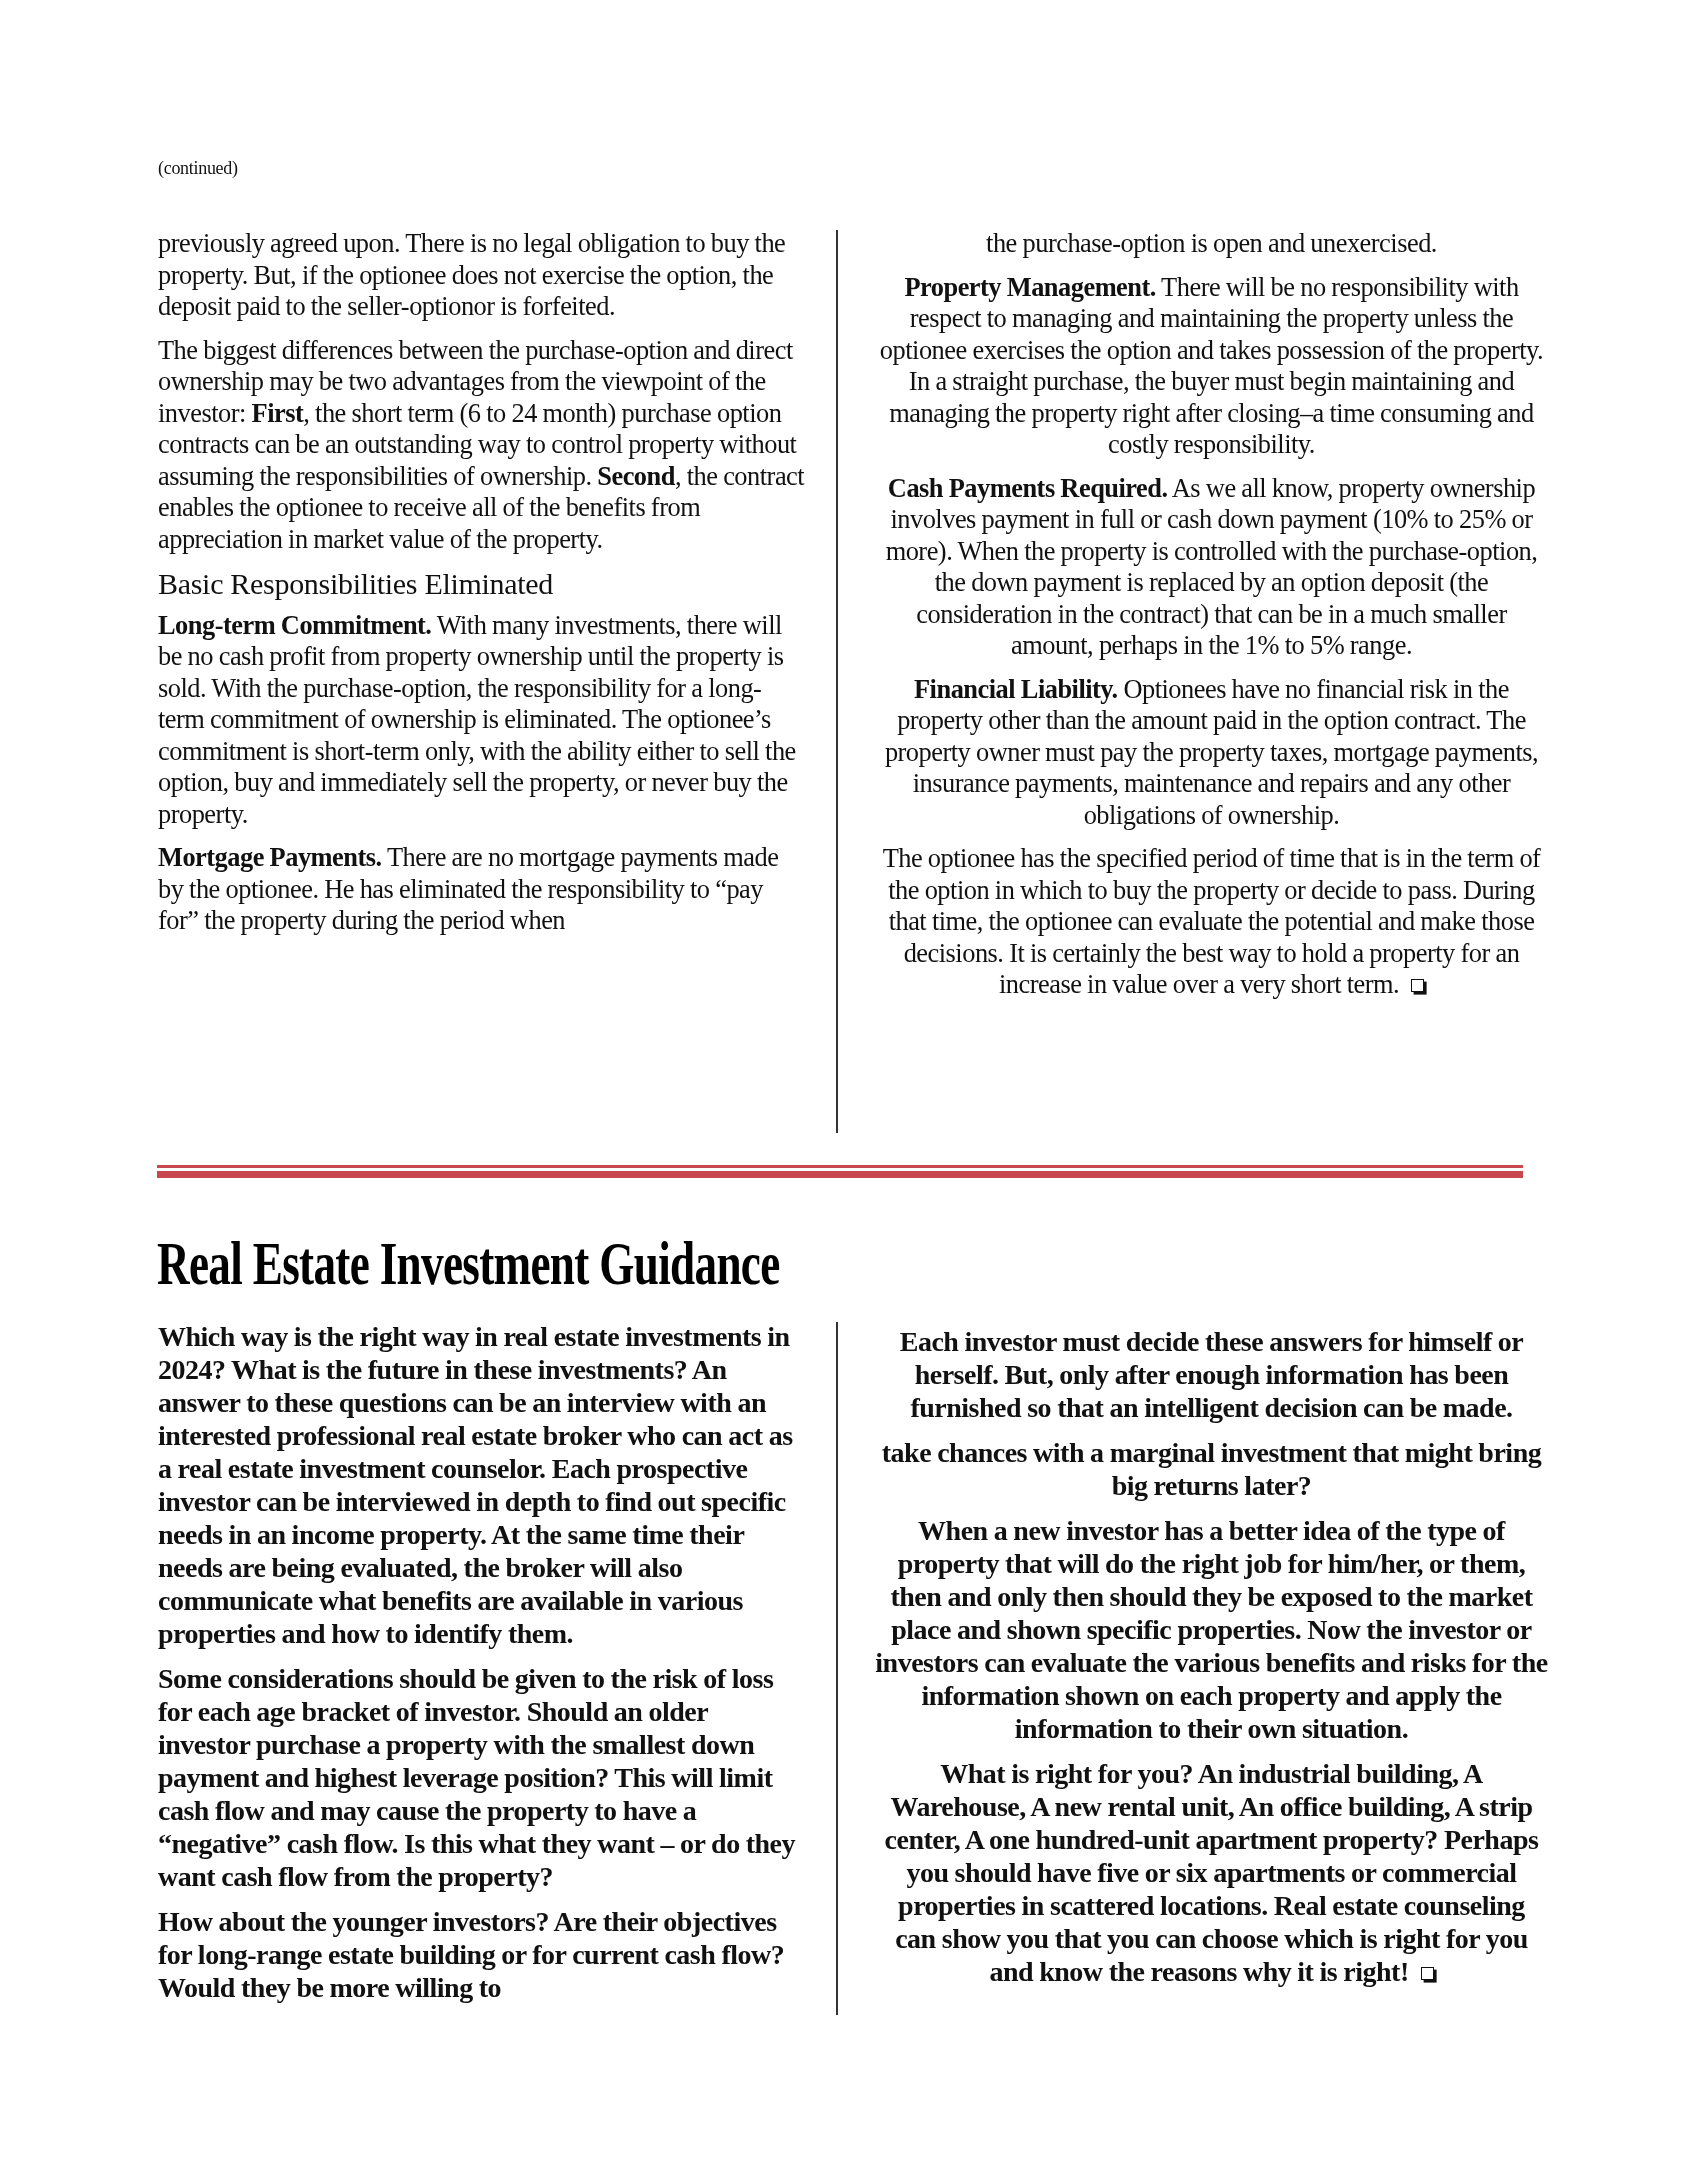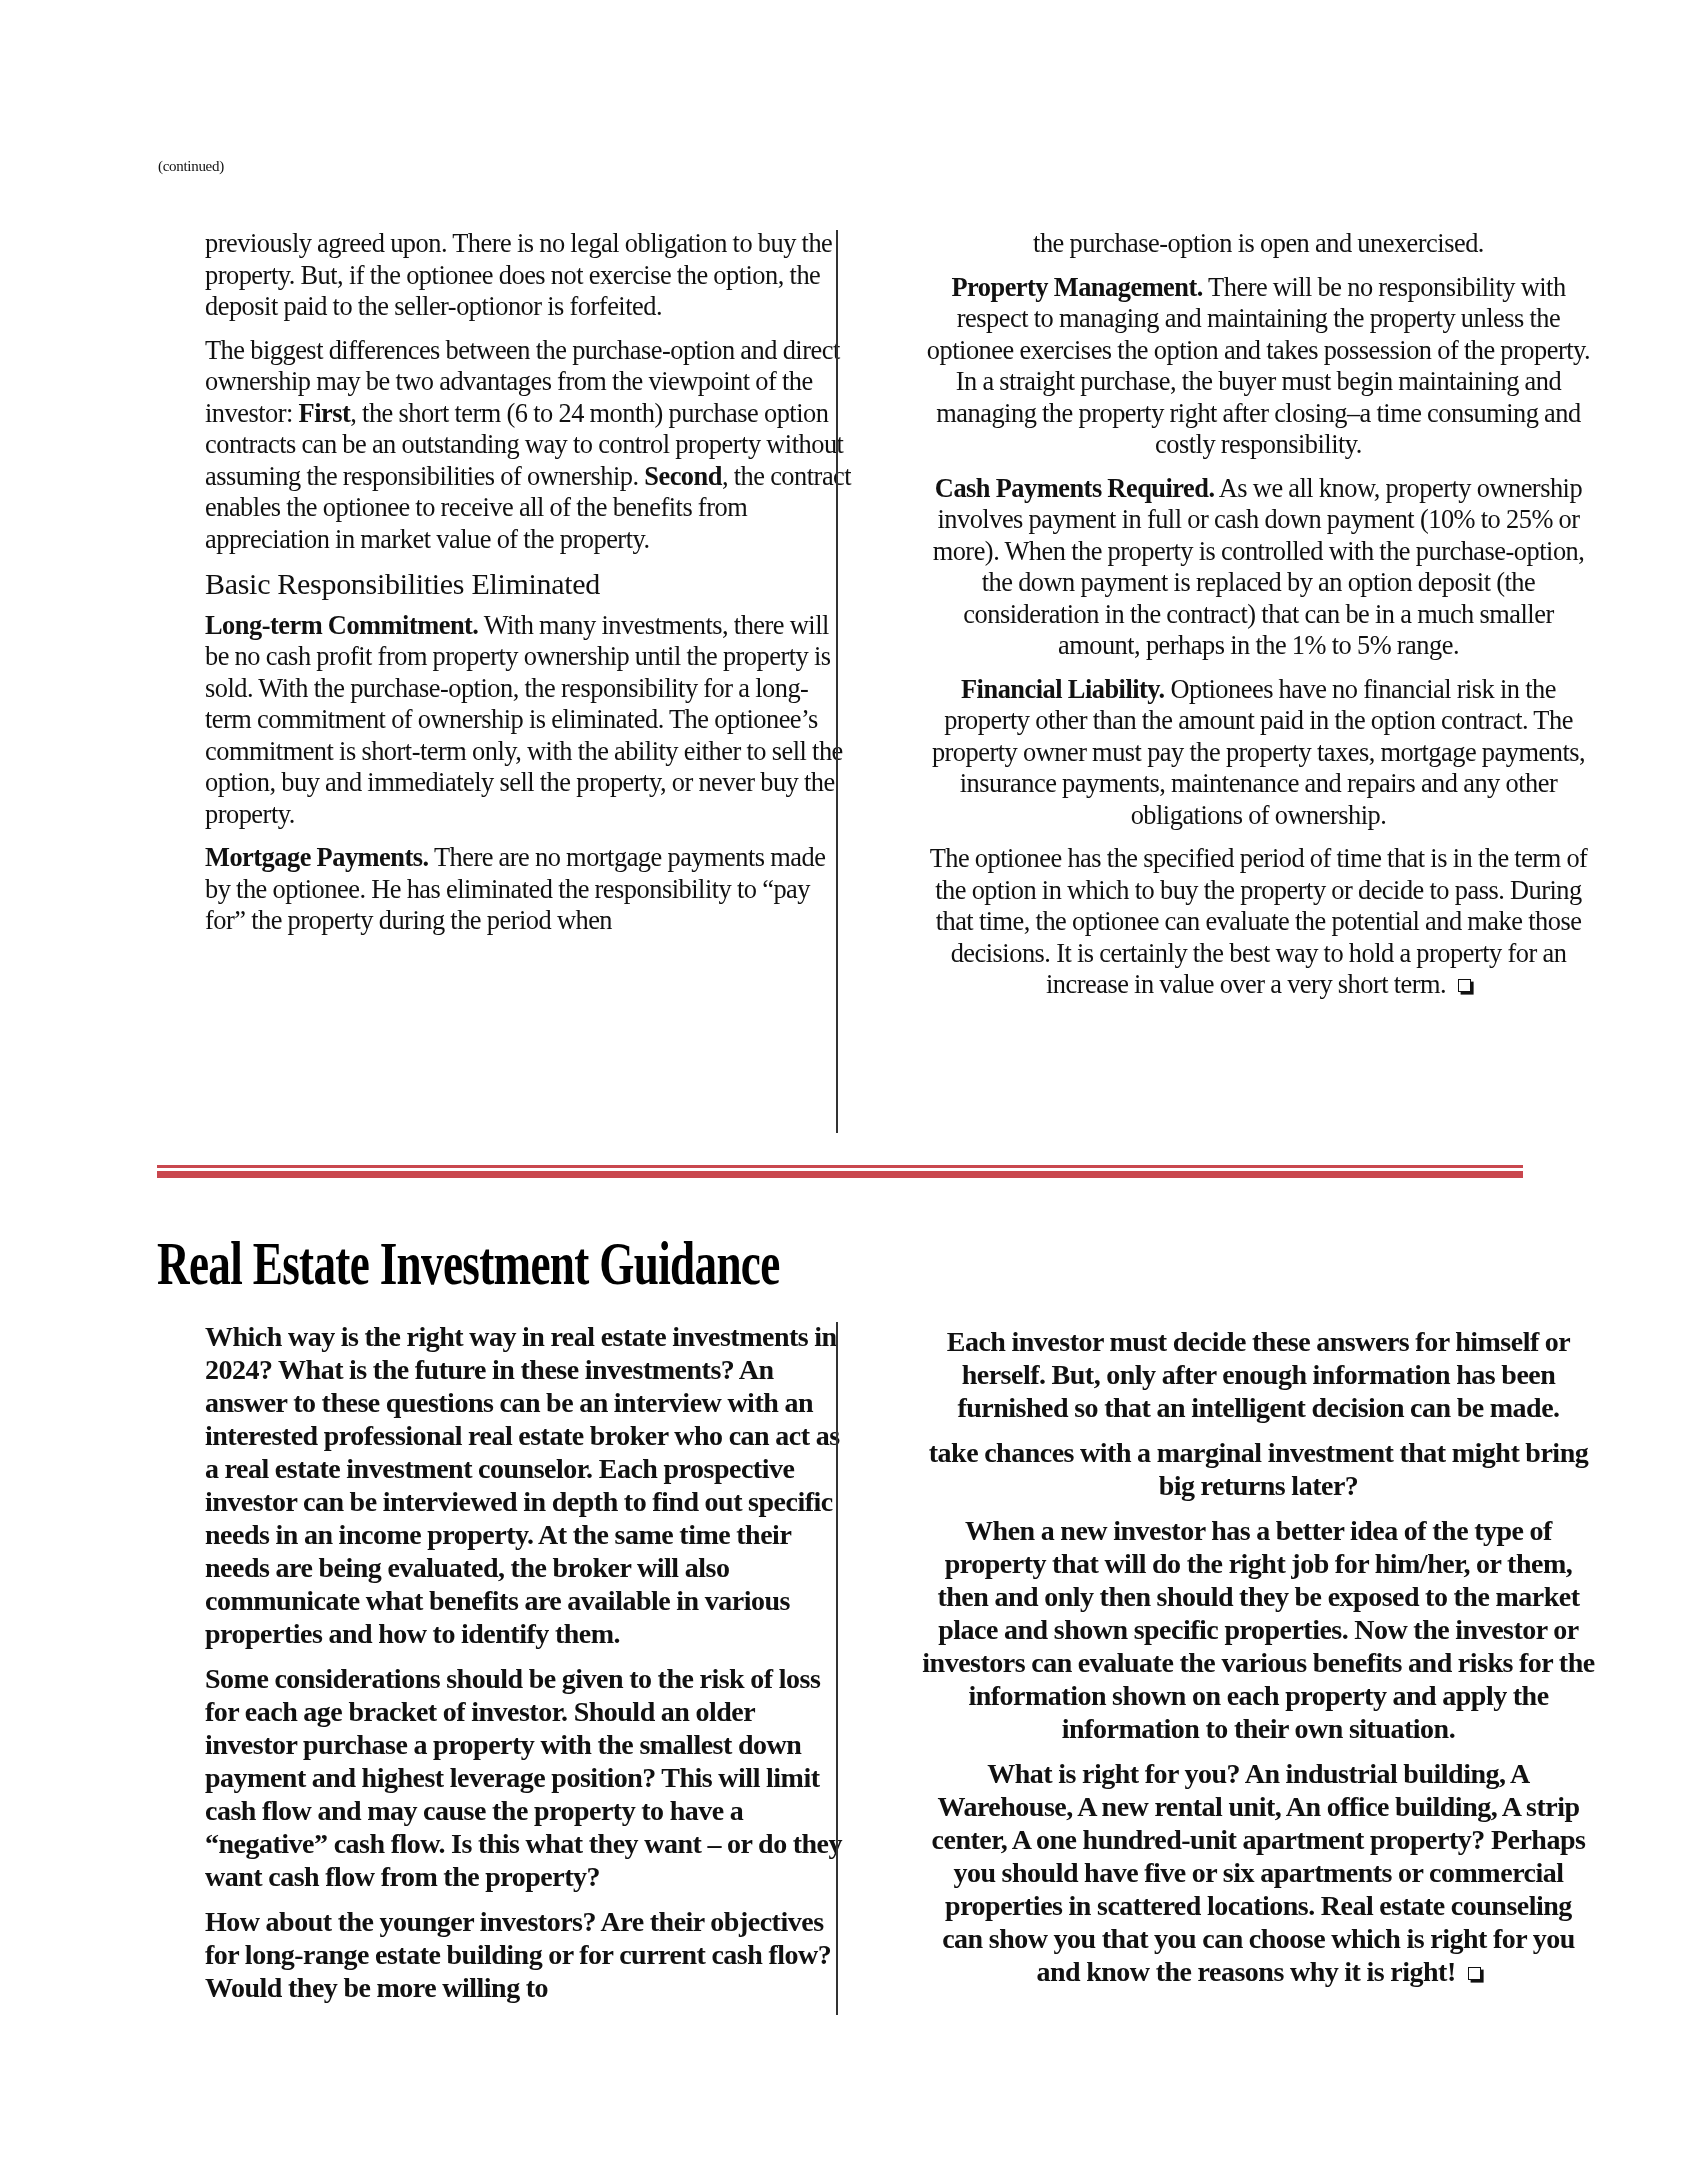"(continued)" .continued { font-size: 15px -> 18px }
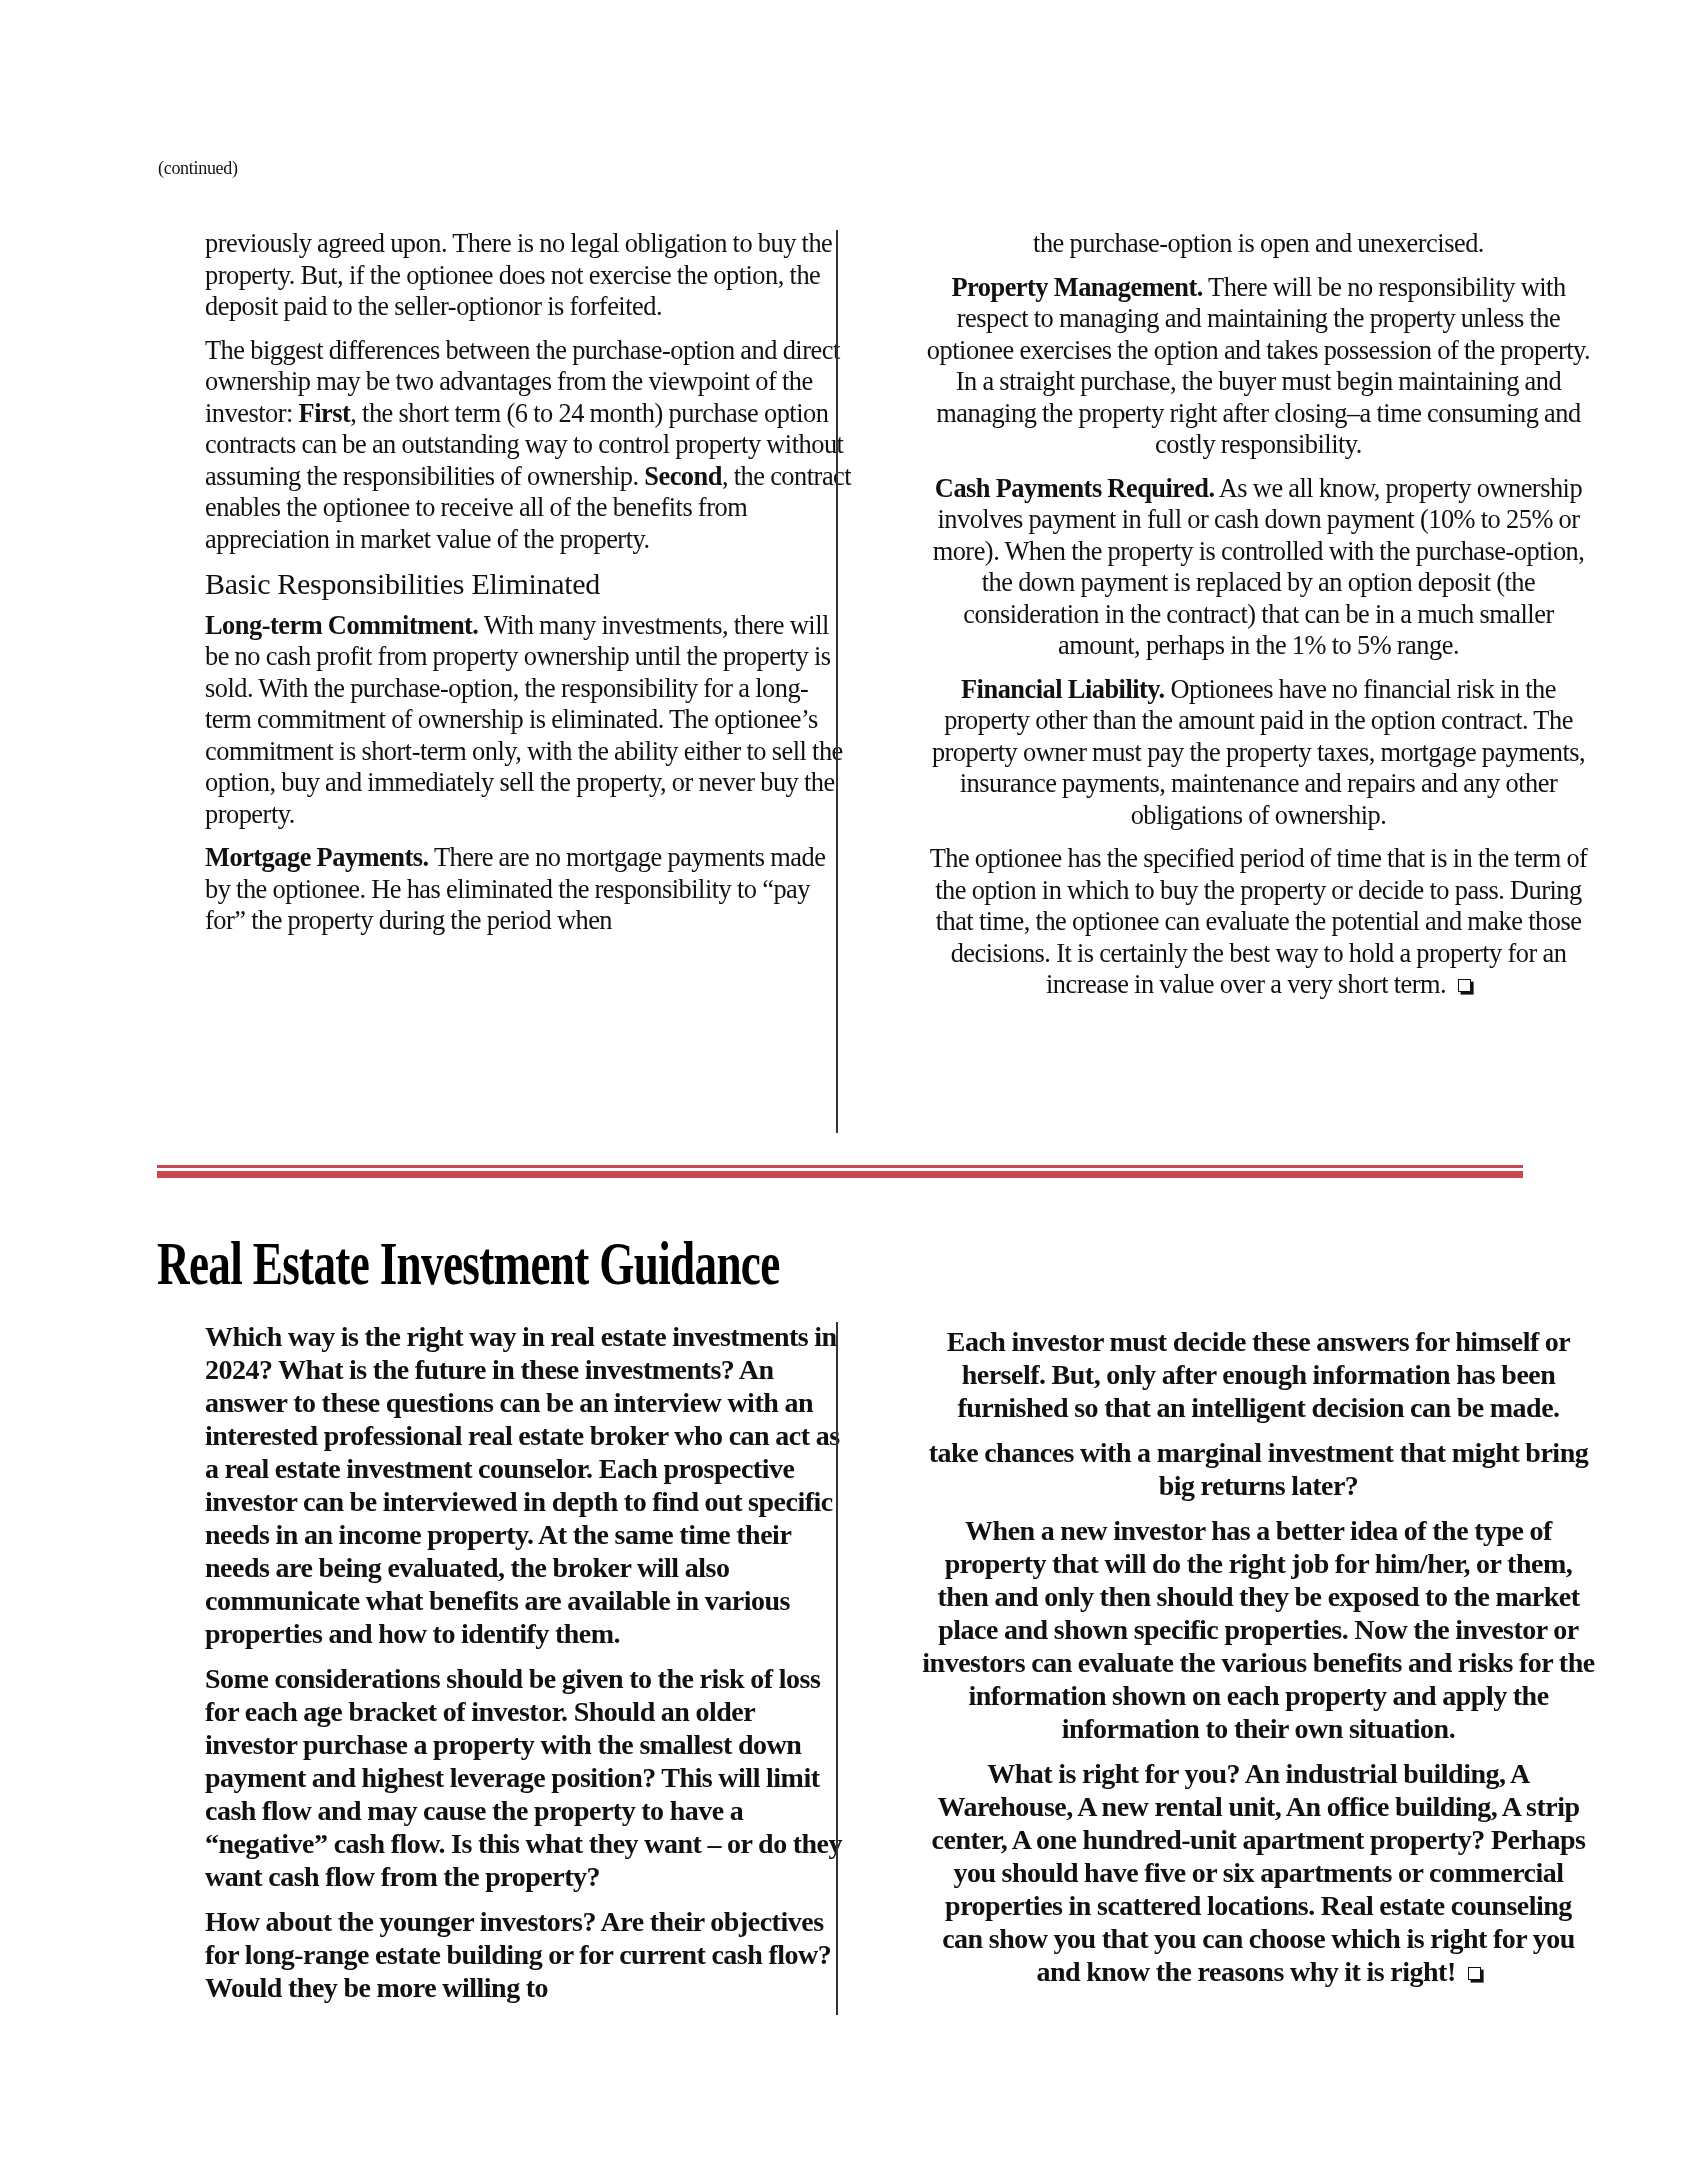"previously agreed upon. There is" .col { margin-left: 47px -> none }
